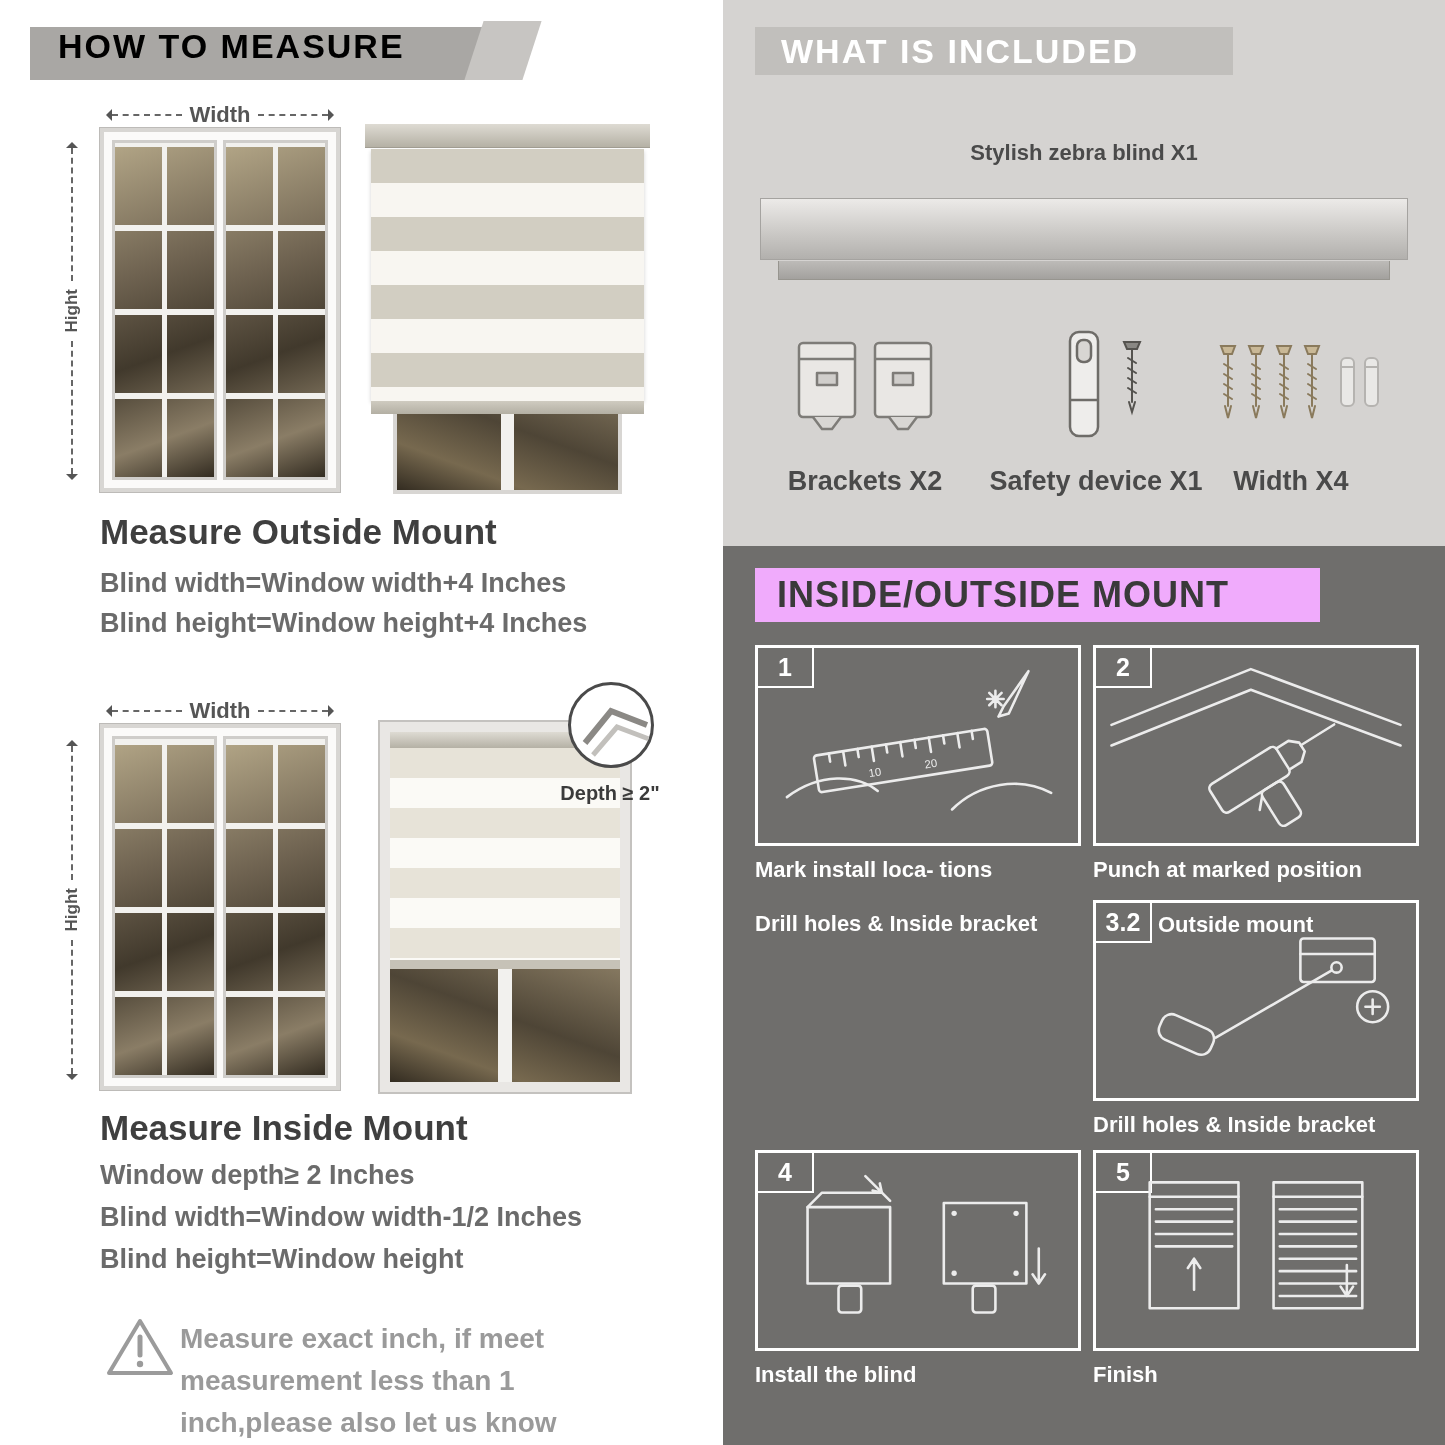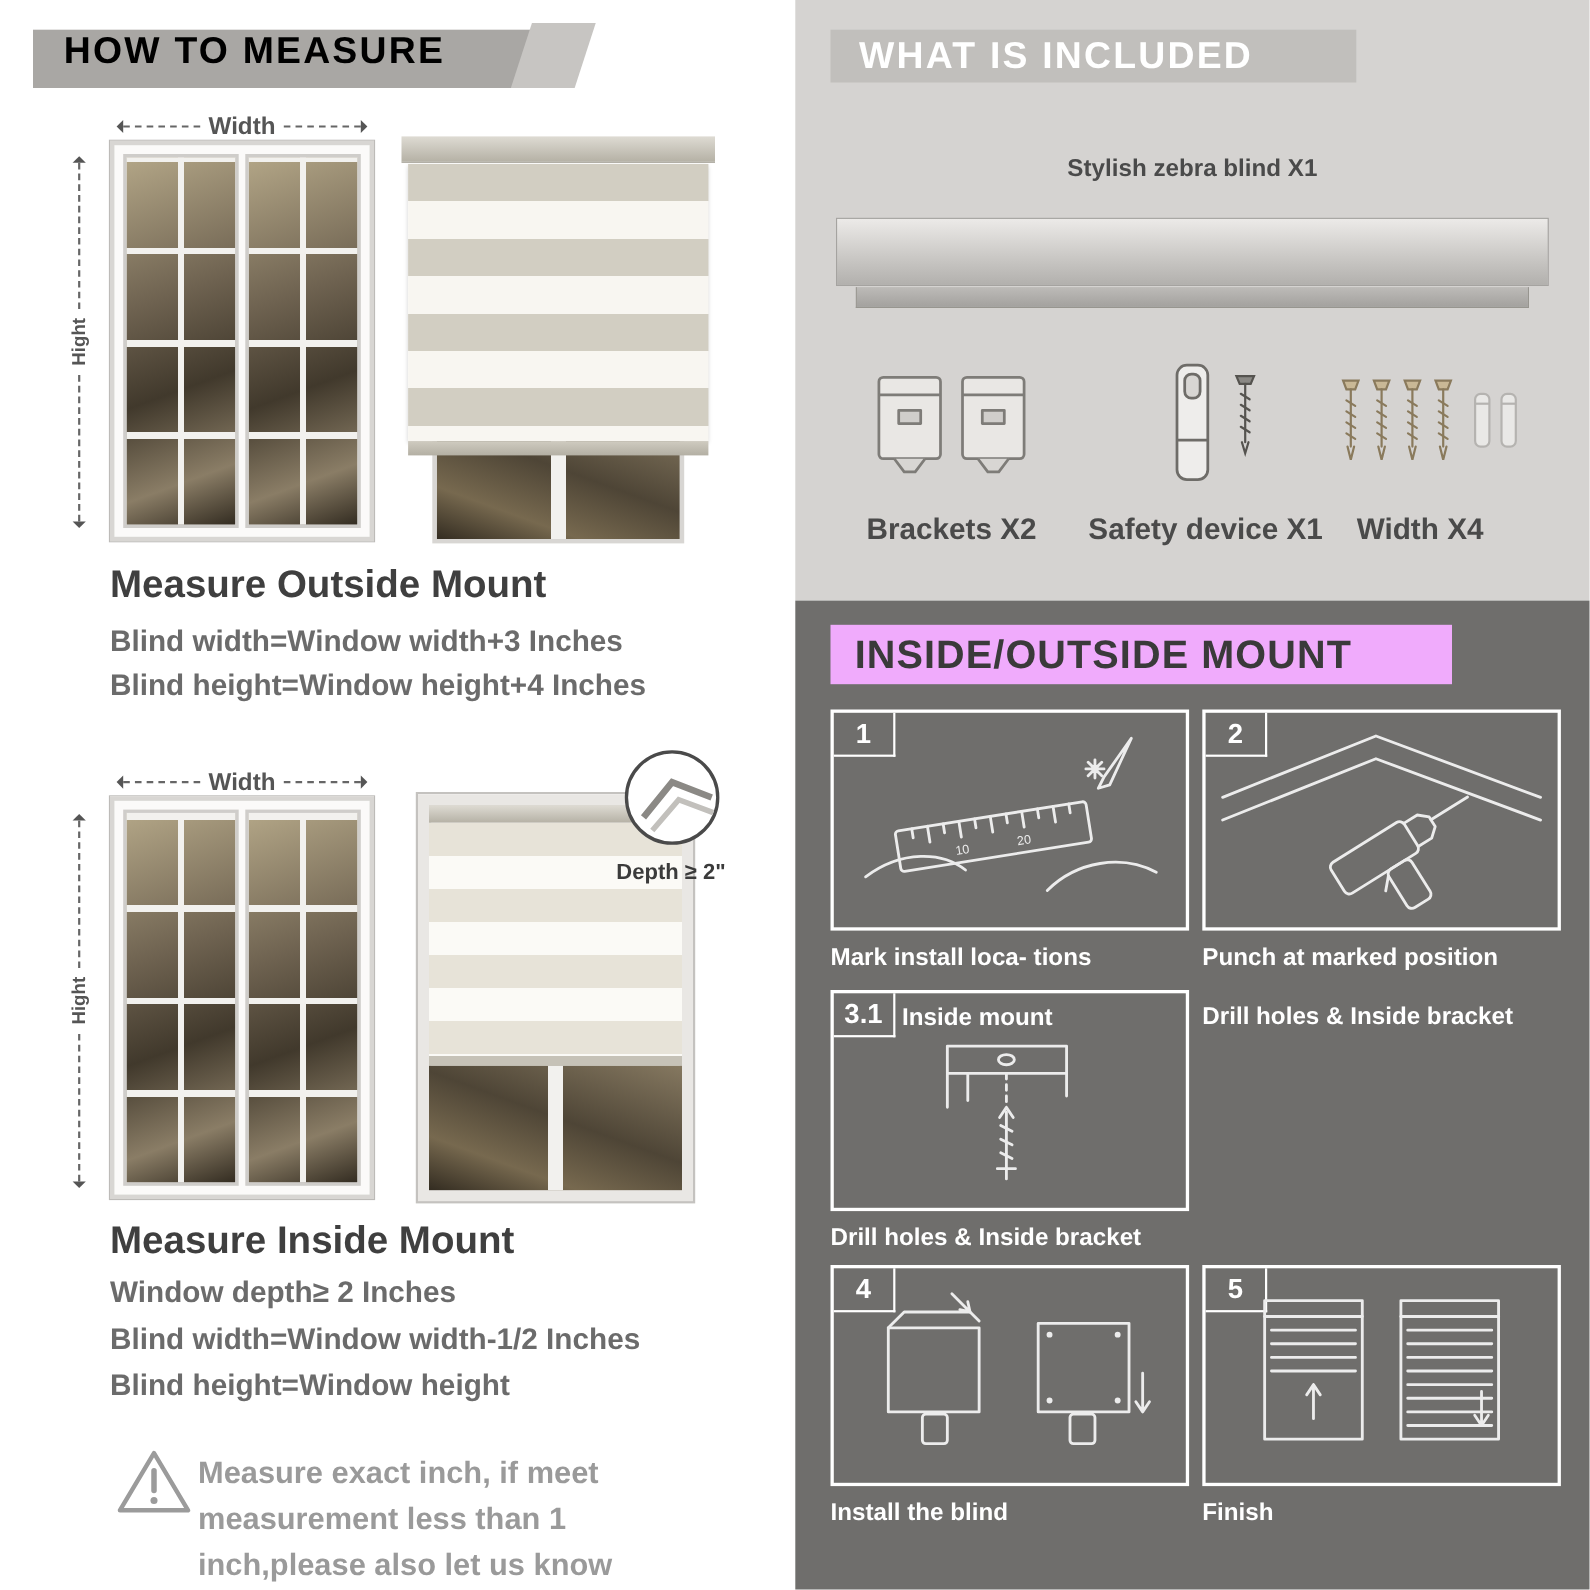"Blind width=Window width+3 Inches" div.abs { text: width+3 -> width+4 }
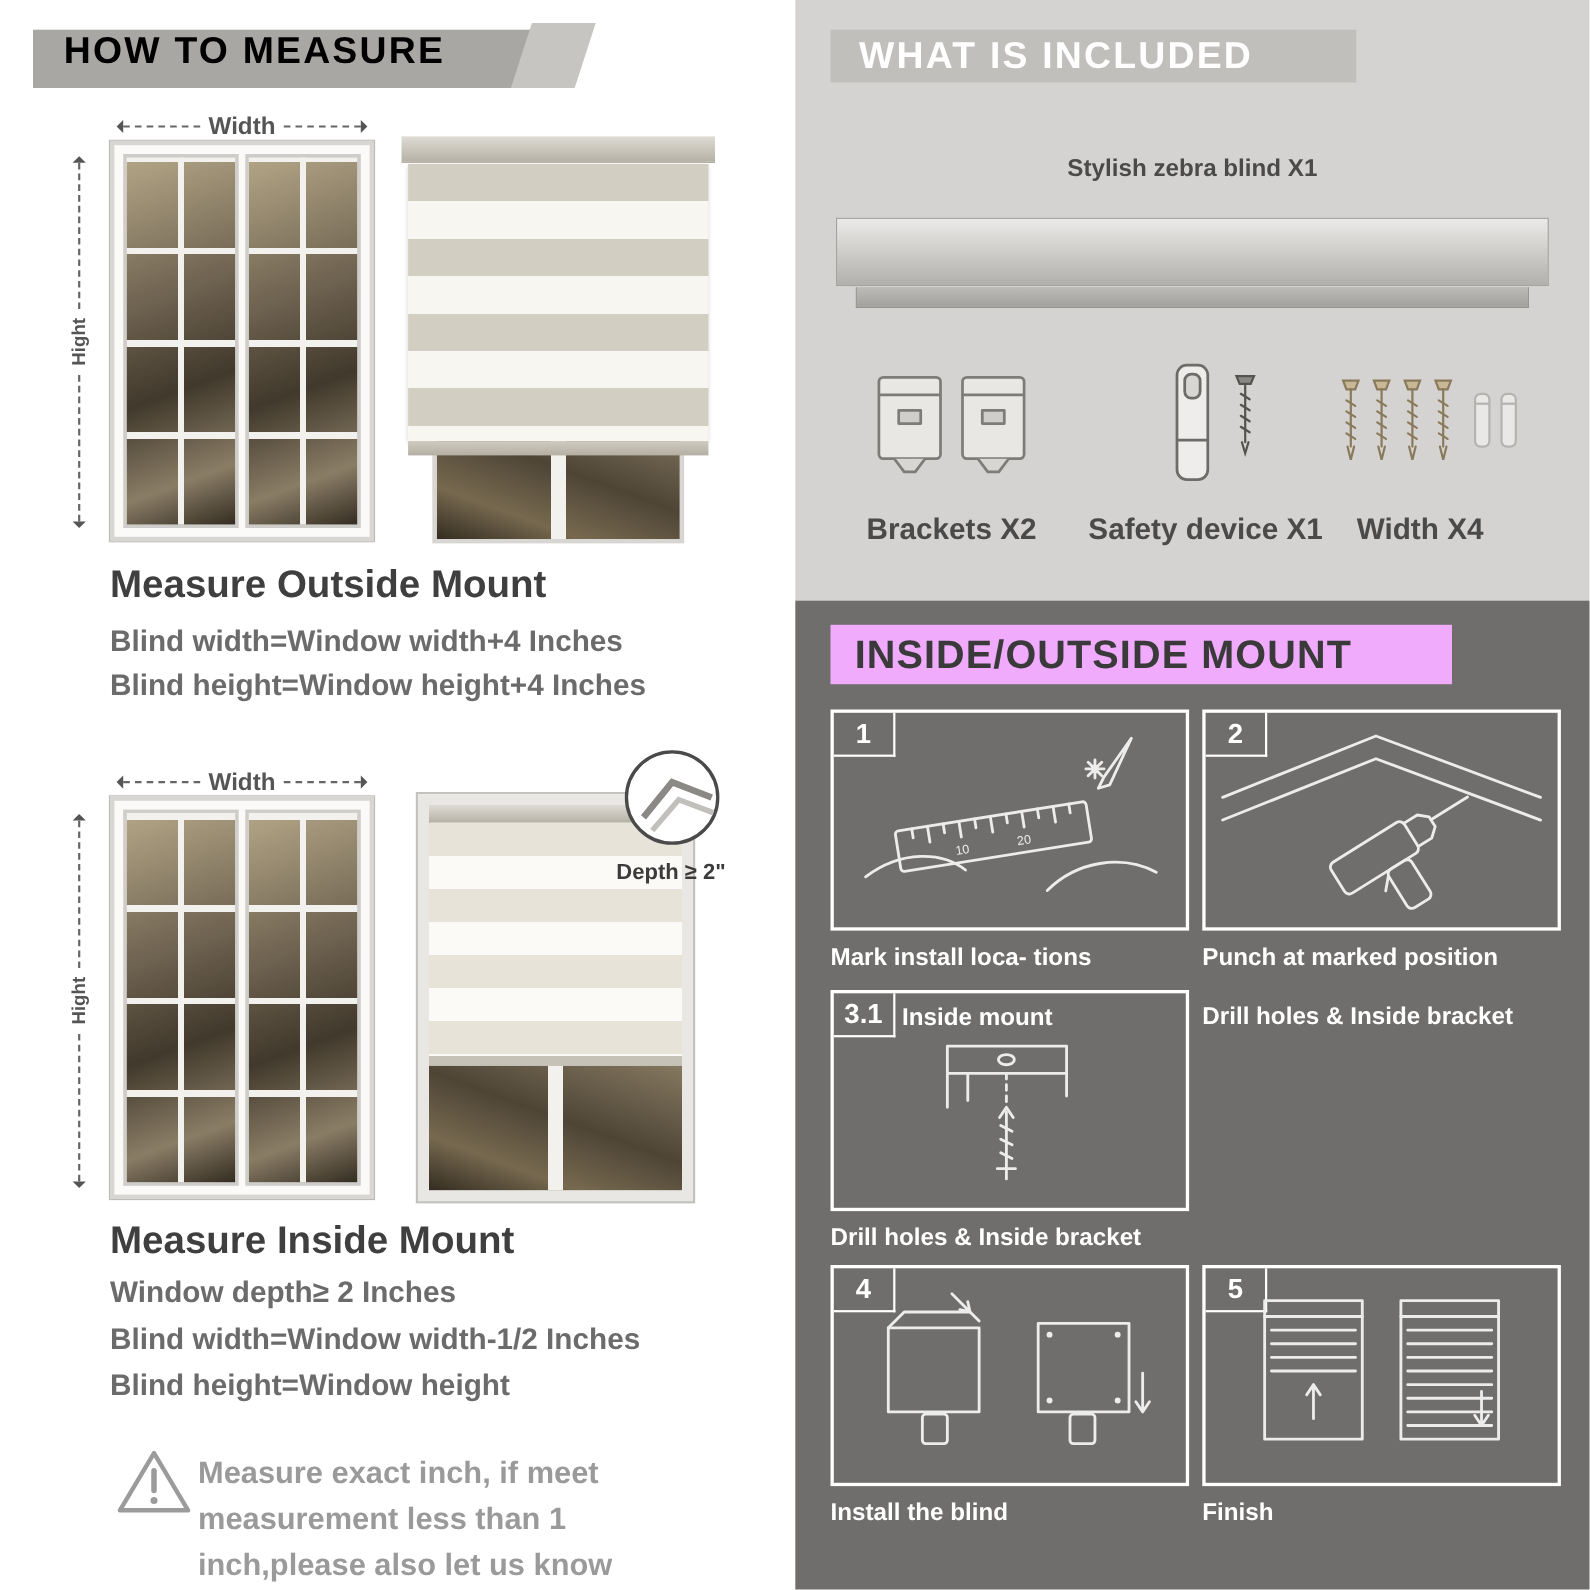"3.1" div.step-box { html: <div> <div>3.1</div> <div>Inside mount</div> <svg> <path></path> <path></path> <ellipse></ellipse> <line></line> <path></path> <line></line> <path></path> <path></path> </svg> </div> -> none }
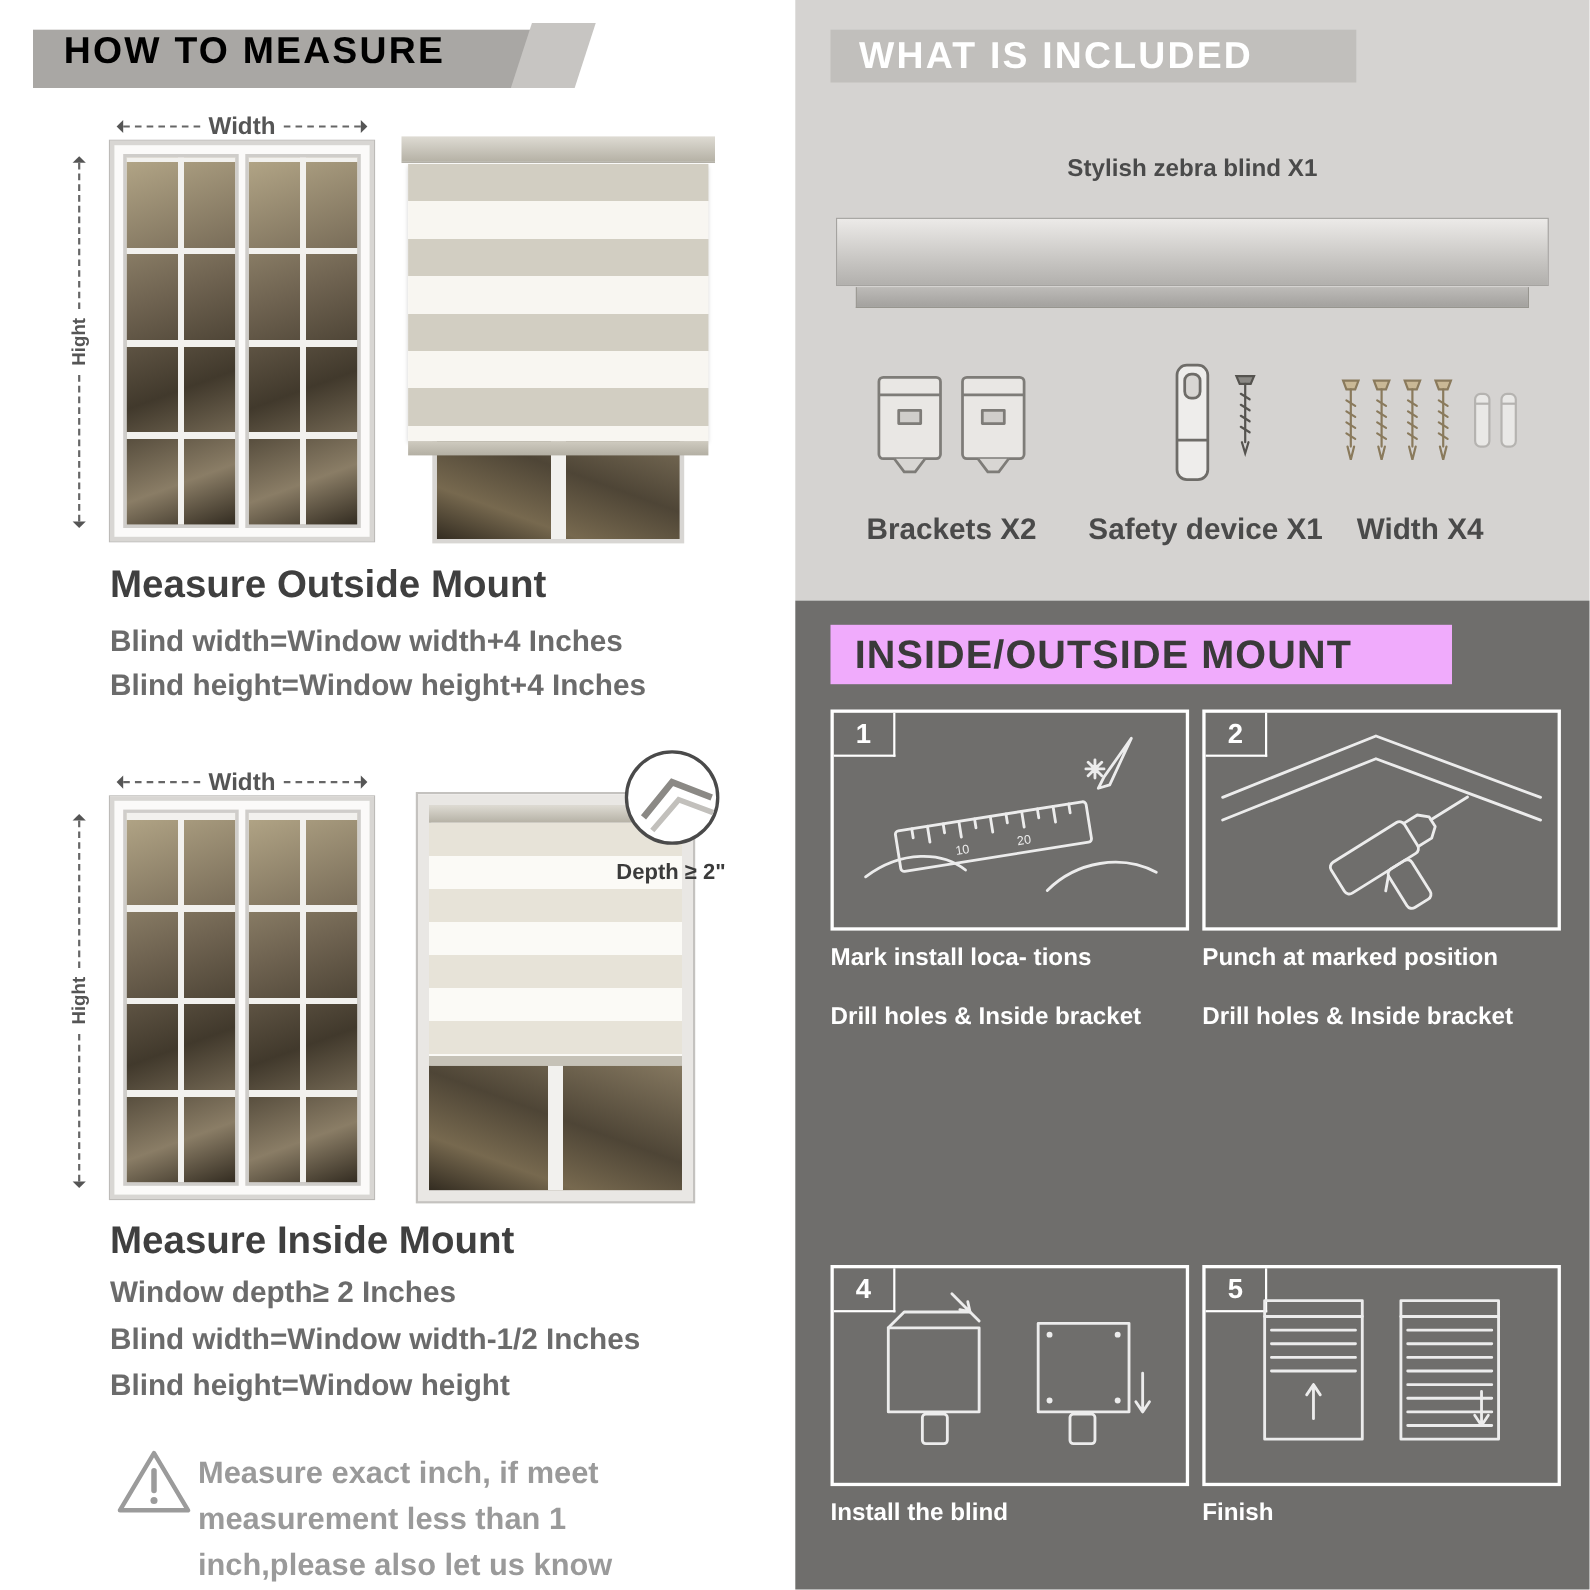"3.2" div.step-box { html: none -> <div> <div>3.2</div> <div>Outside mount</div> <svg> <rect></rect> <line></line> <circle></circle> <line></line> <g> <rect></rect> </g> <circle></circle> <path></path> </svg> </div> }
